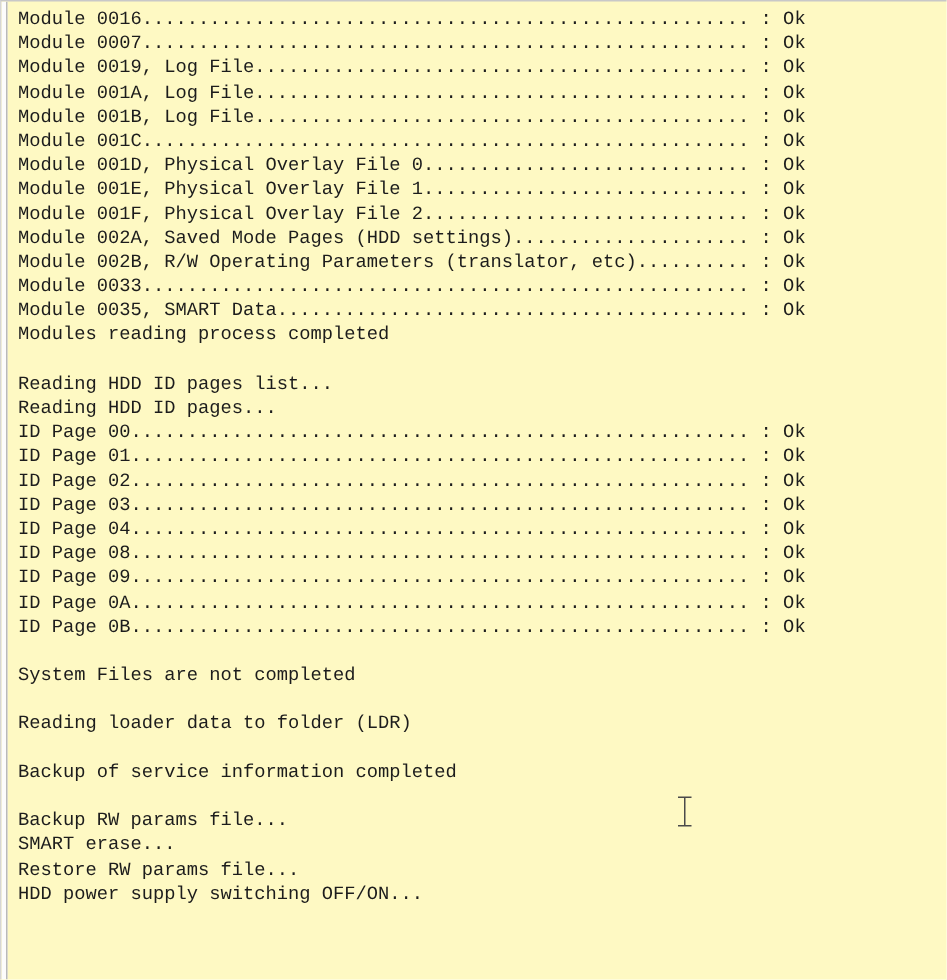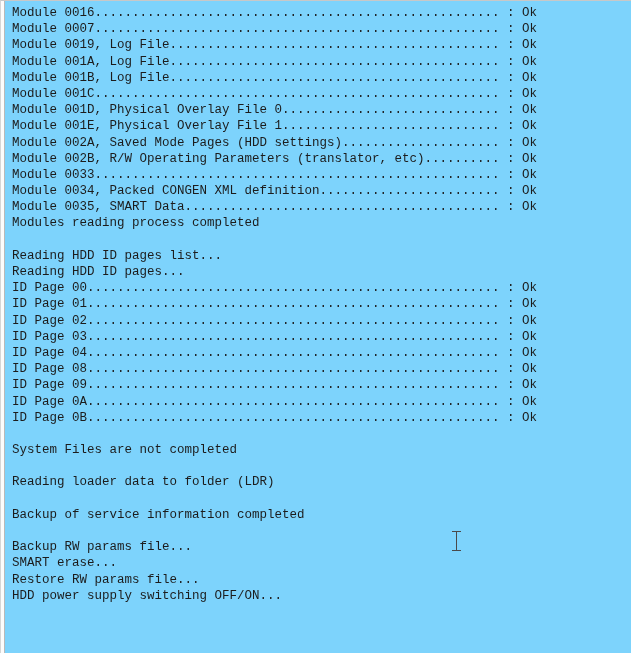"Module" #log-panel { background: #7dd3fc -> #fef9c3 }
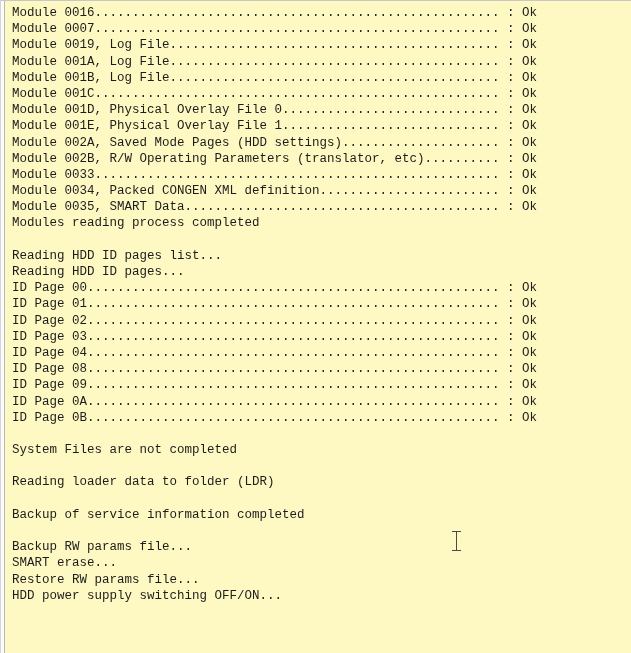"Module 001F, Physical Overlay File" span.log-line { html: none -> <span>Module 001F, Physical Overlay File 2............................. : Ok</span> }
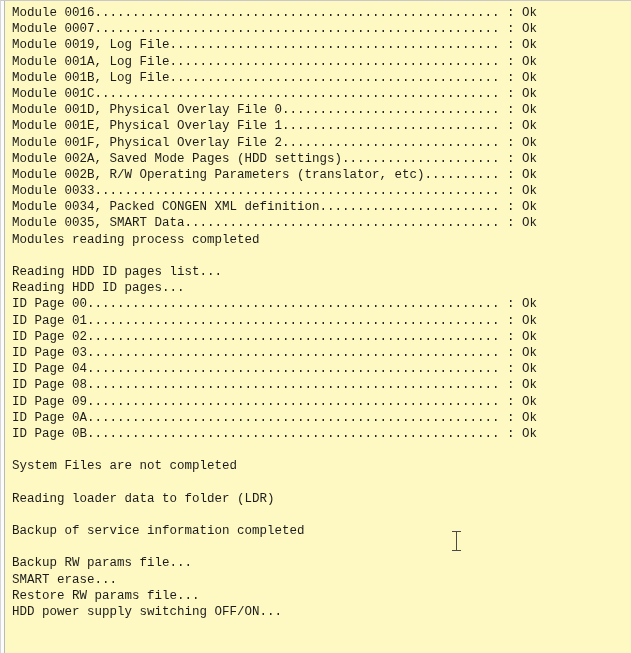"Module 0034, Packed CONGEN XML" span.log-line { html: <span>Module 0034, Packed CONGEN XML definition........................ : Ok</span> -> none }
